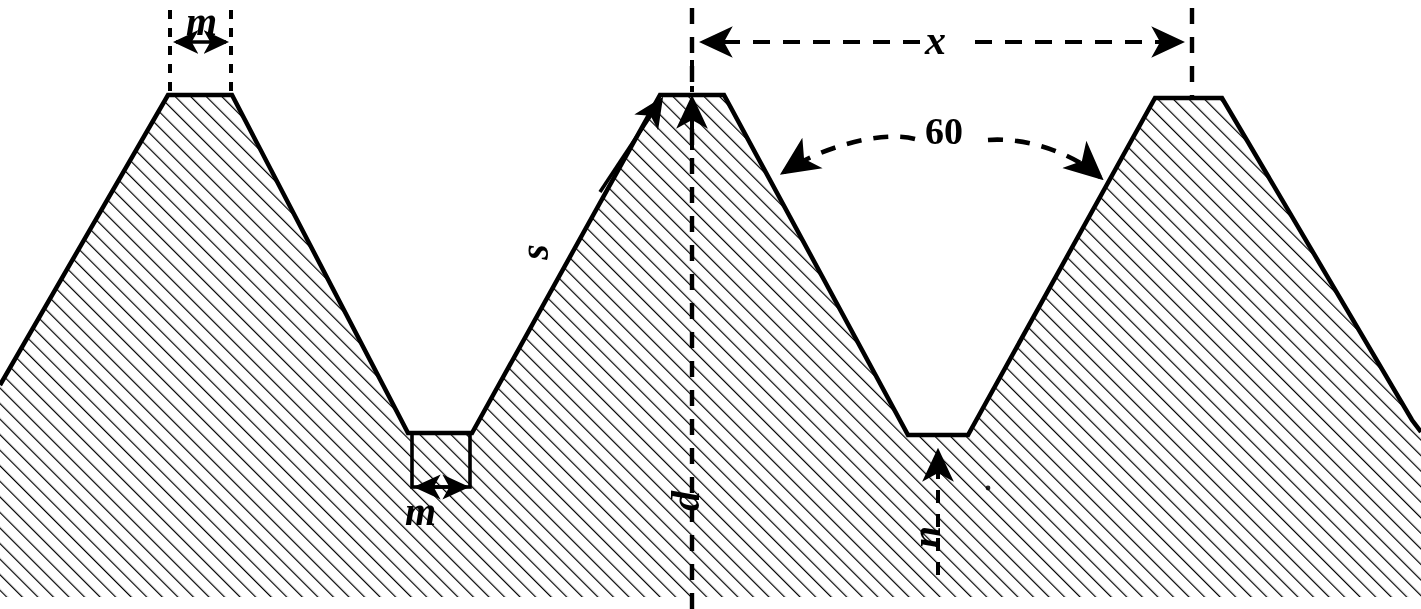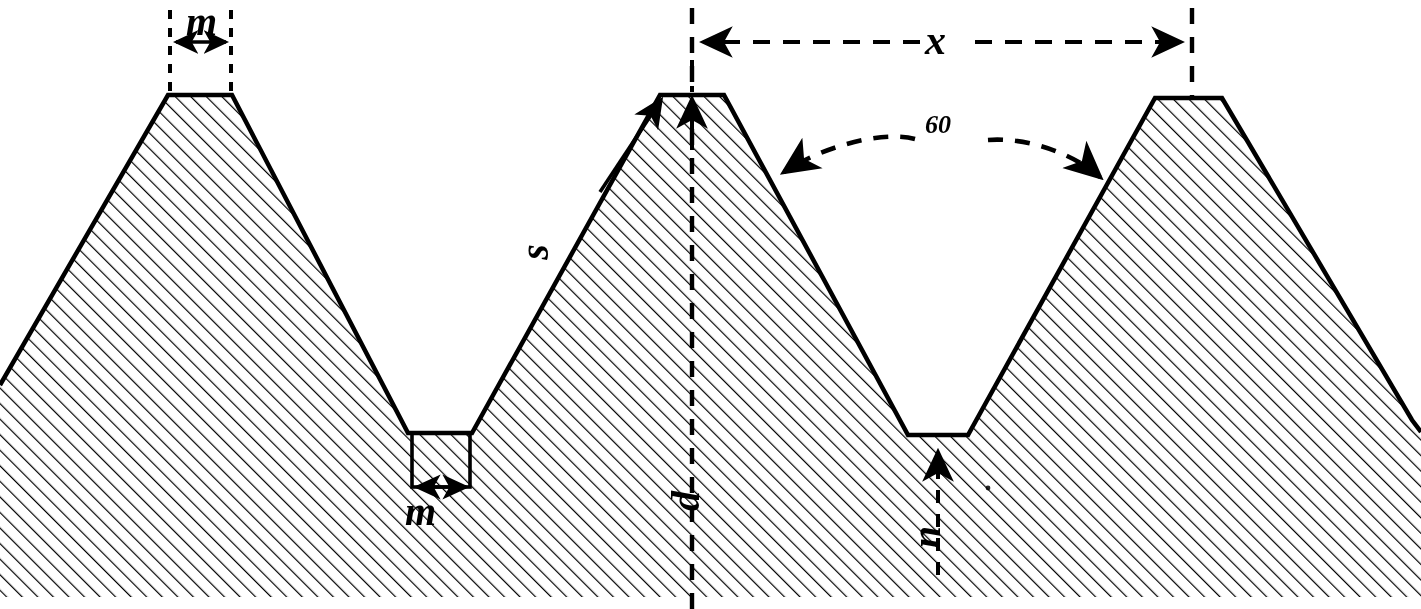"60" #label-angle { font-size: 26px -> 38px; font-style: italic -> none }
